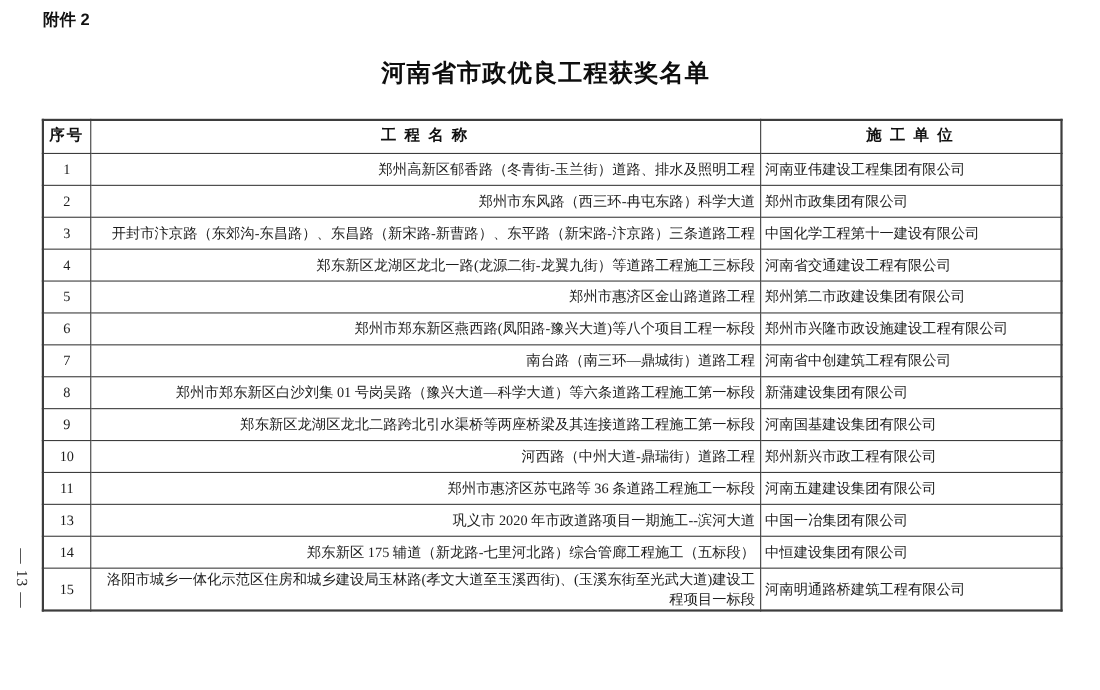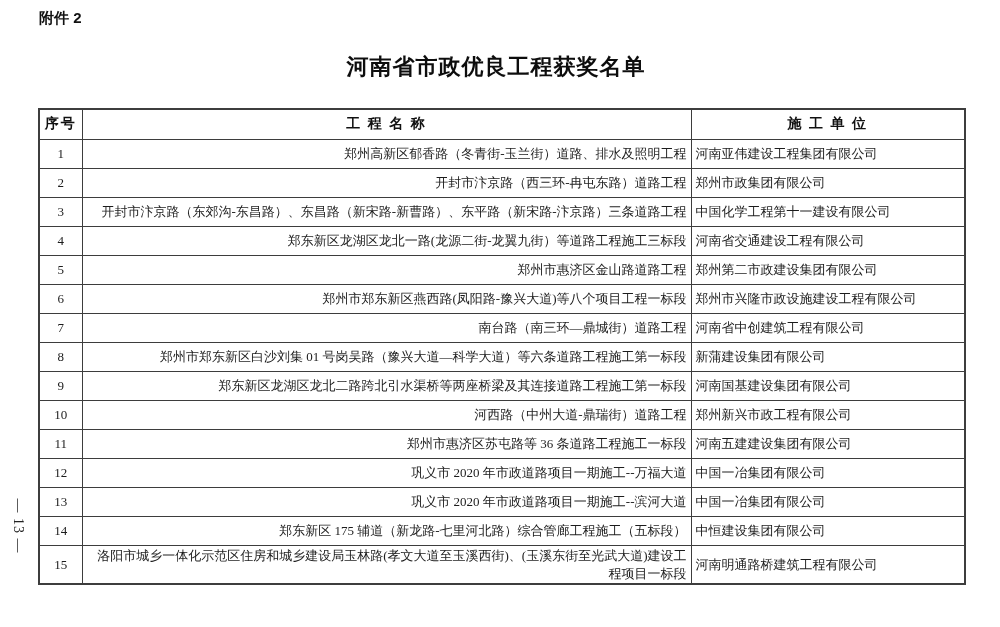"开封市汴京路（西三环-冉屯东路）道路工程" td.cell-project { text: 开封市汴京路（西三环-冉屯东路）道路工程 -> 郑州市东风路（西三环-冉屯东路）科学大道 }
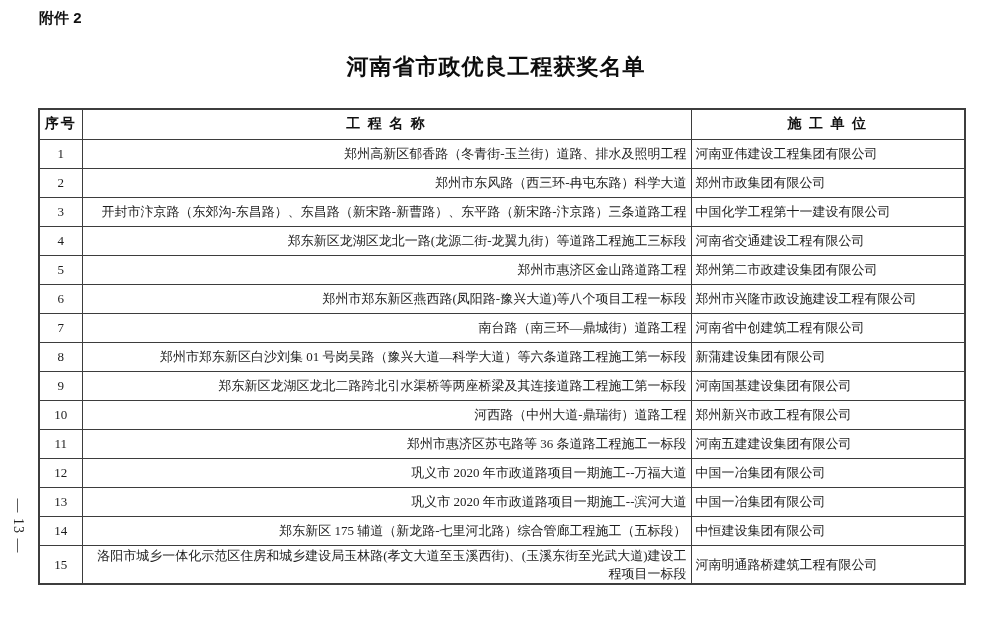"12" tr { html: <tr> <td>12</td> <td>巩义市 2020 年市政道路项目一期施工--万福大道</td> <td>中国一冶集团有限公司</td> </tr> -> none }
